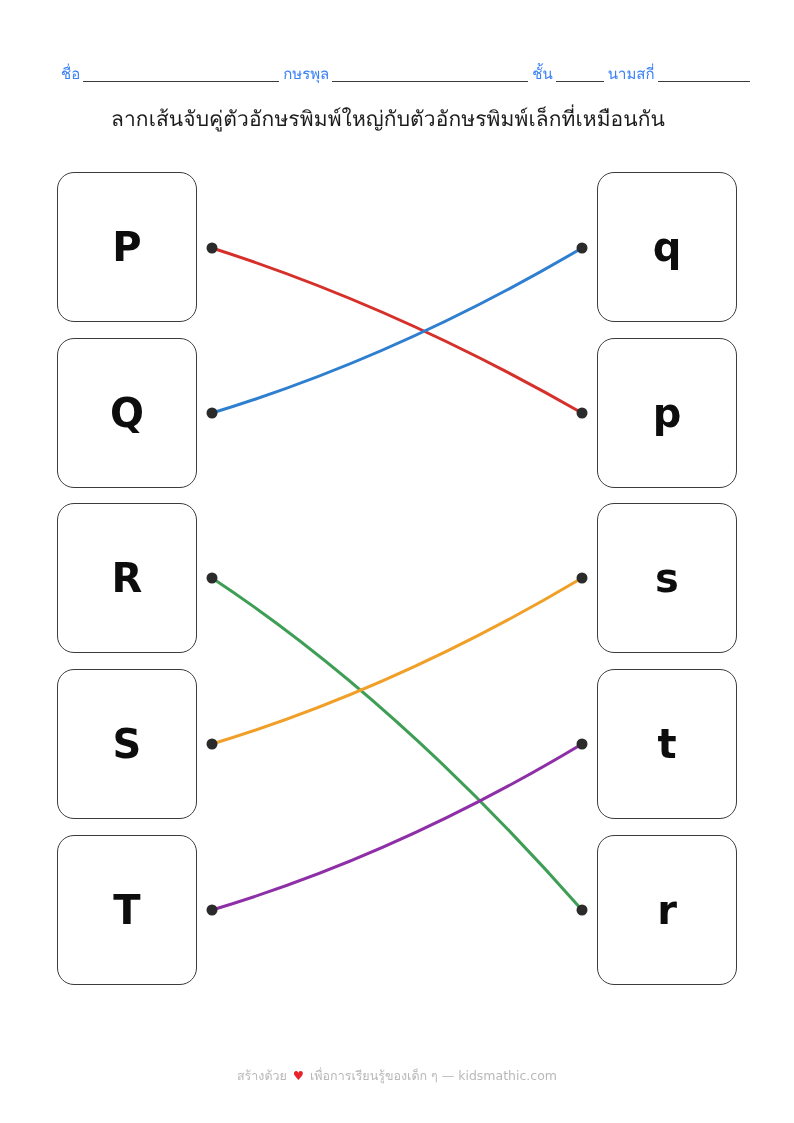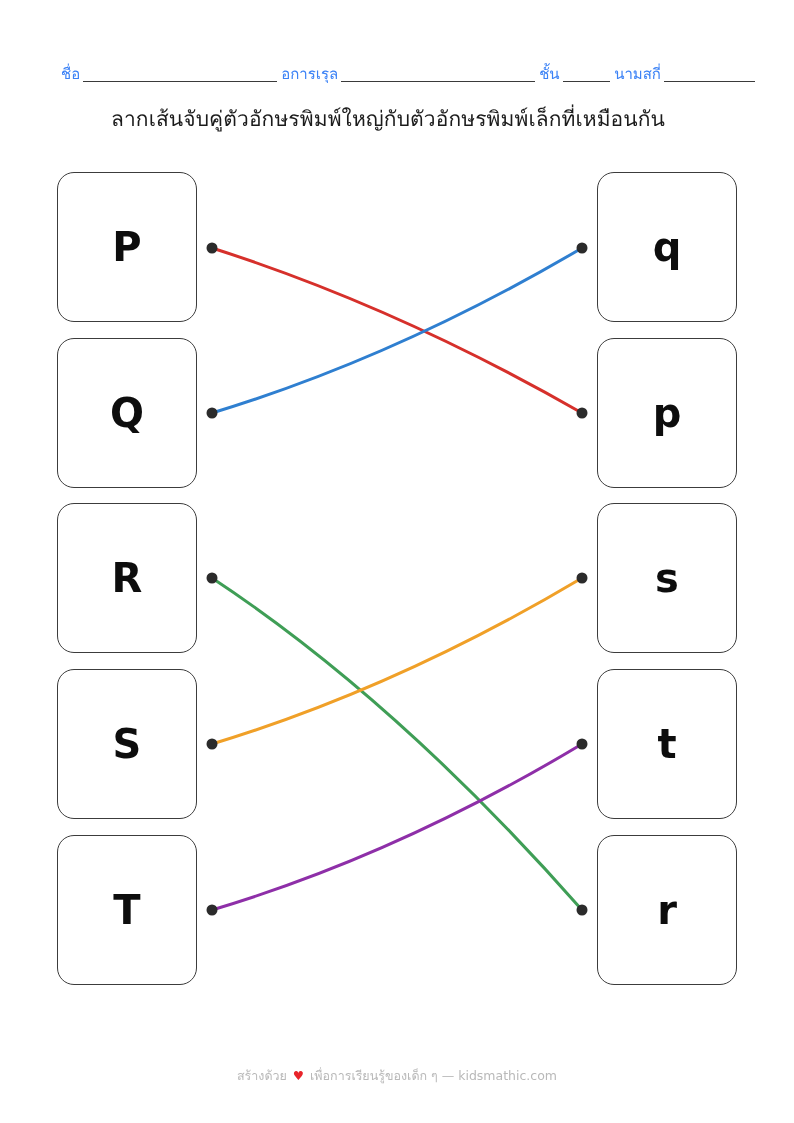"อการเรุล" span.fld-label { text: อการเรุล -> กษรพุล }
